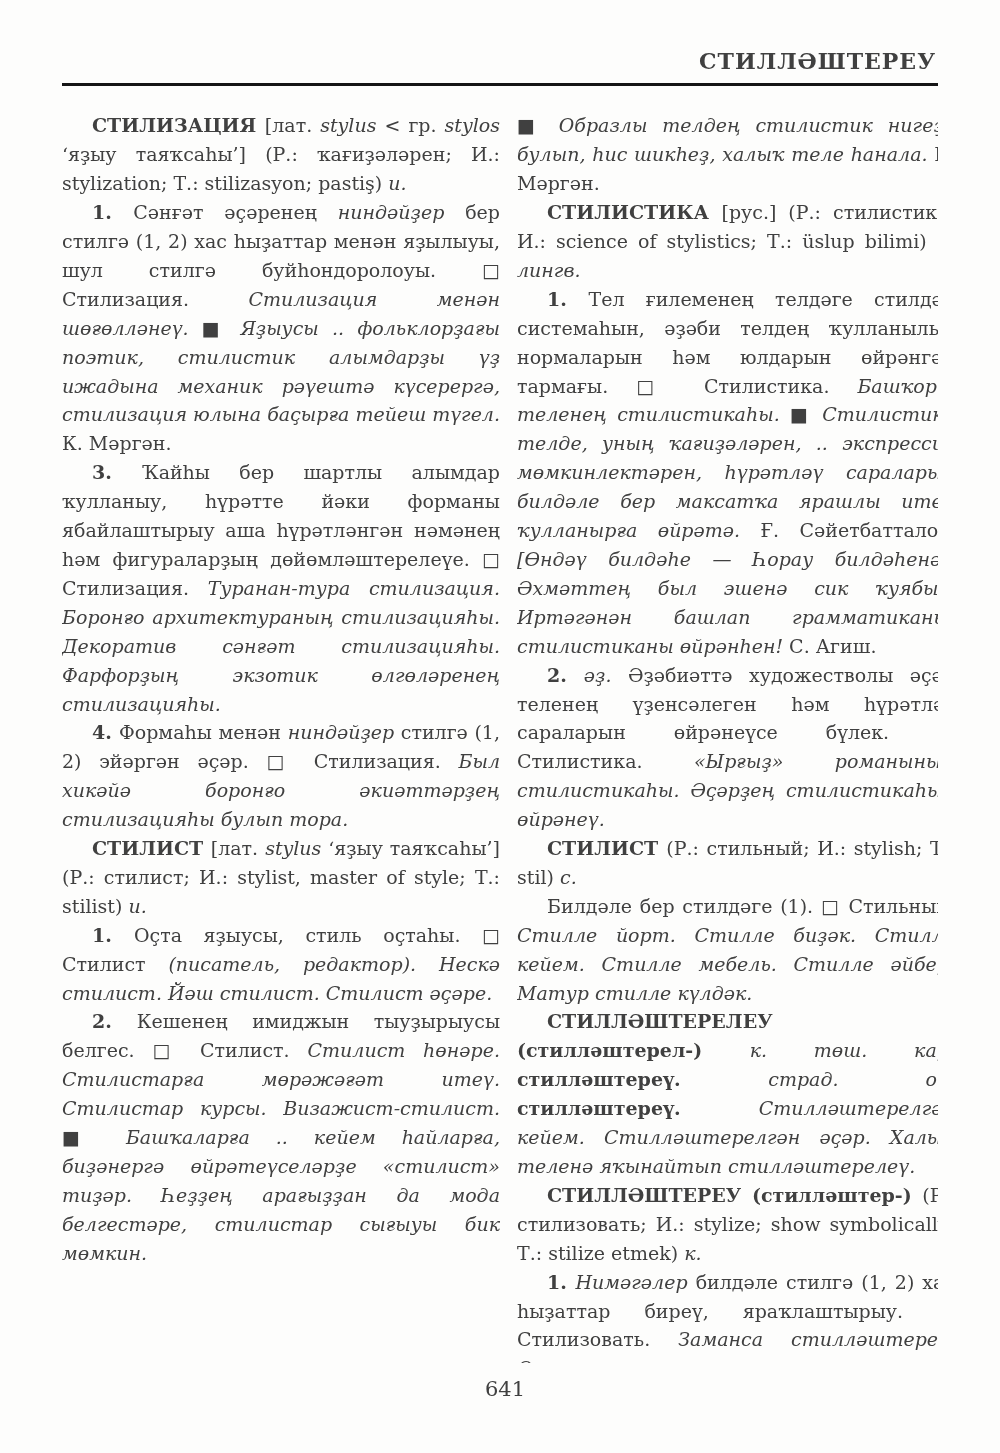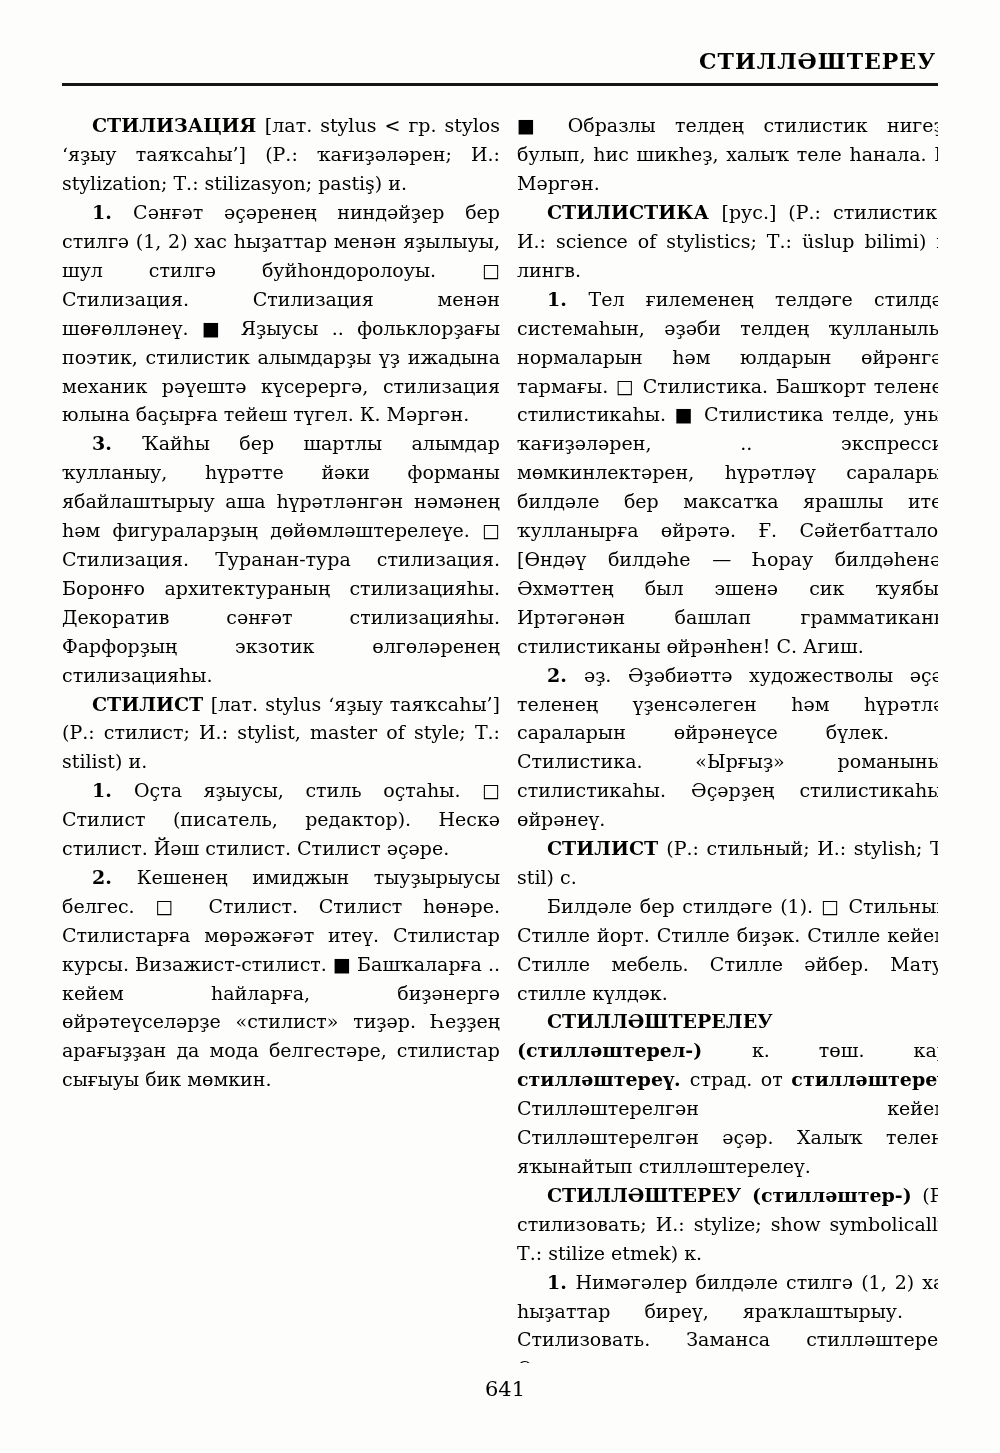"СТИЛЛӘШТЕРЕУ" .page { color: #000000 -> #404040 }
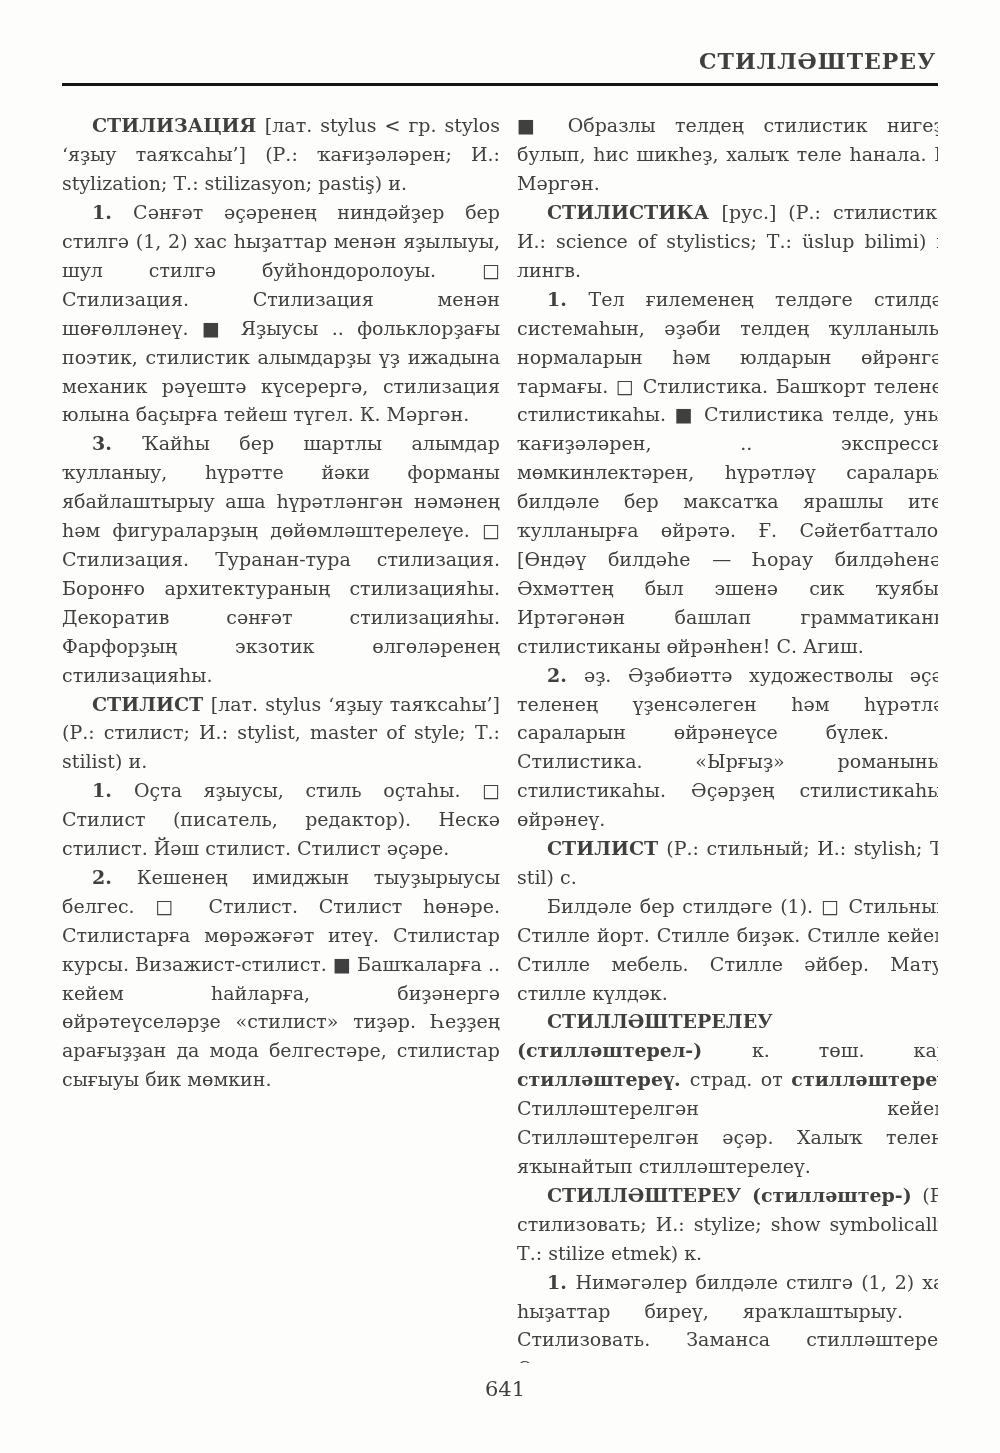"stylus" .i { font-style: none -> italic }
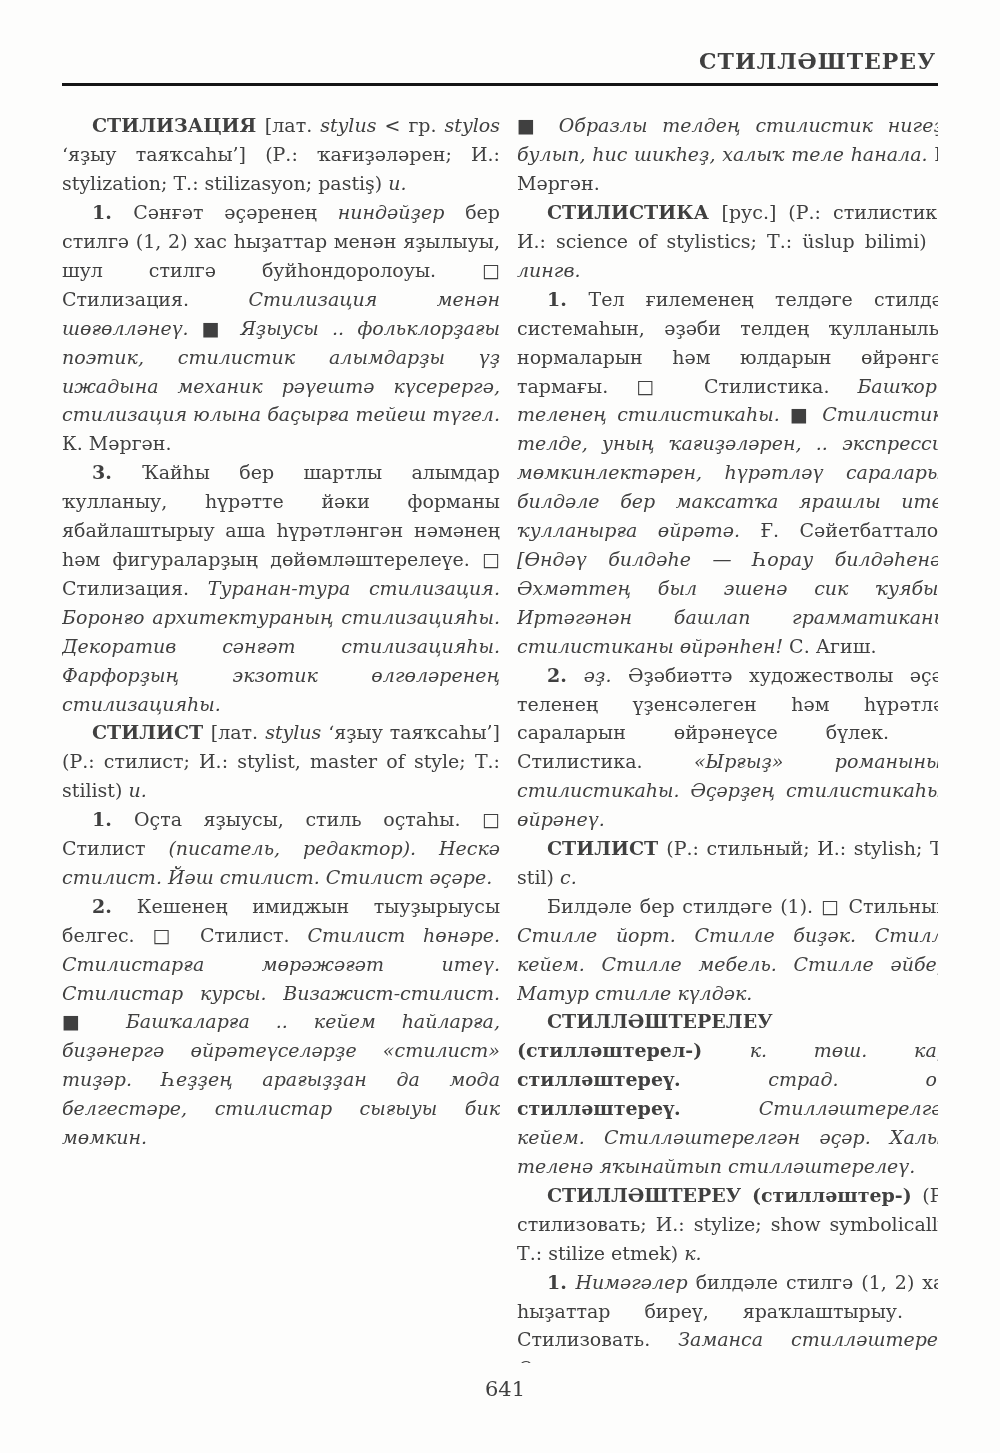"4. Формаһы менән ниндәйҙер стилгә" p.para { html: none -> <p><span>4. </span><span>Формаһы менән </span><span>ниндәйҙер</span><span> стилгә (1, 2) эйәргән әҫәр. □ Стилизация. </span><span>Был хикәйә боронғо әкиәттәрҙең стилизацияһы булып тора.</span></p> }
